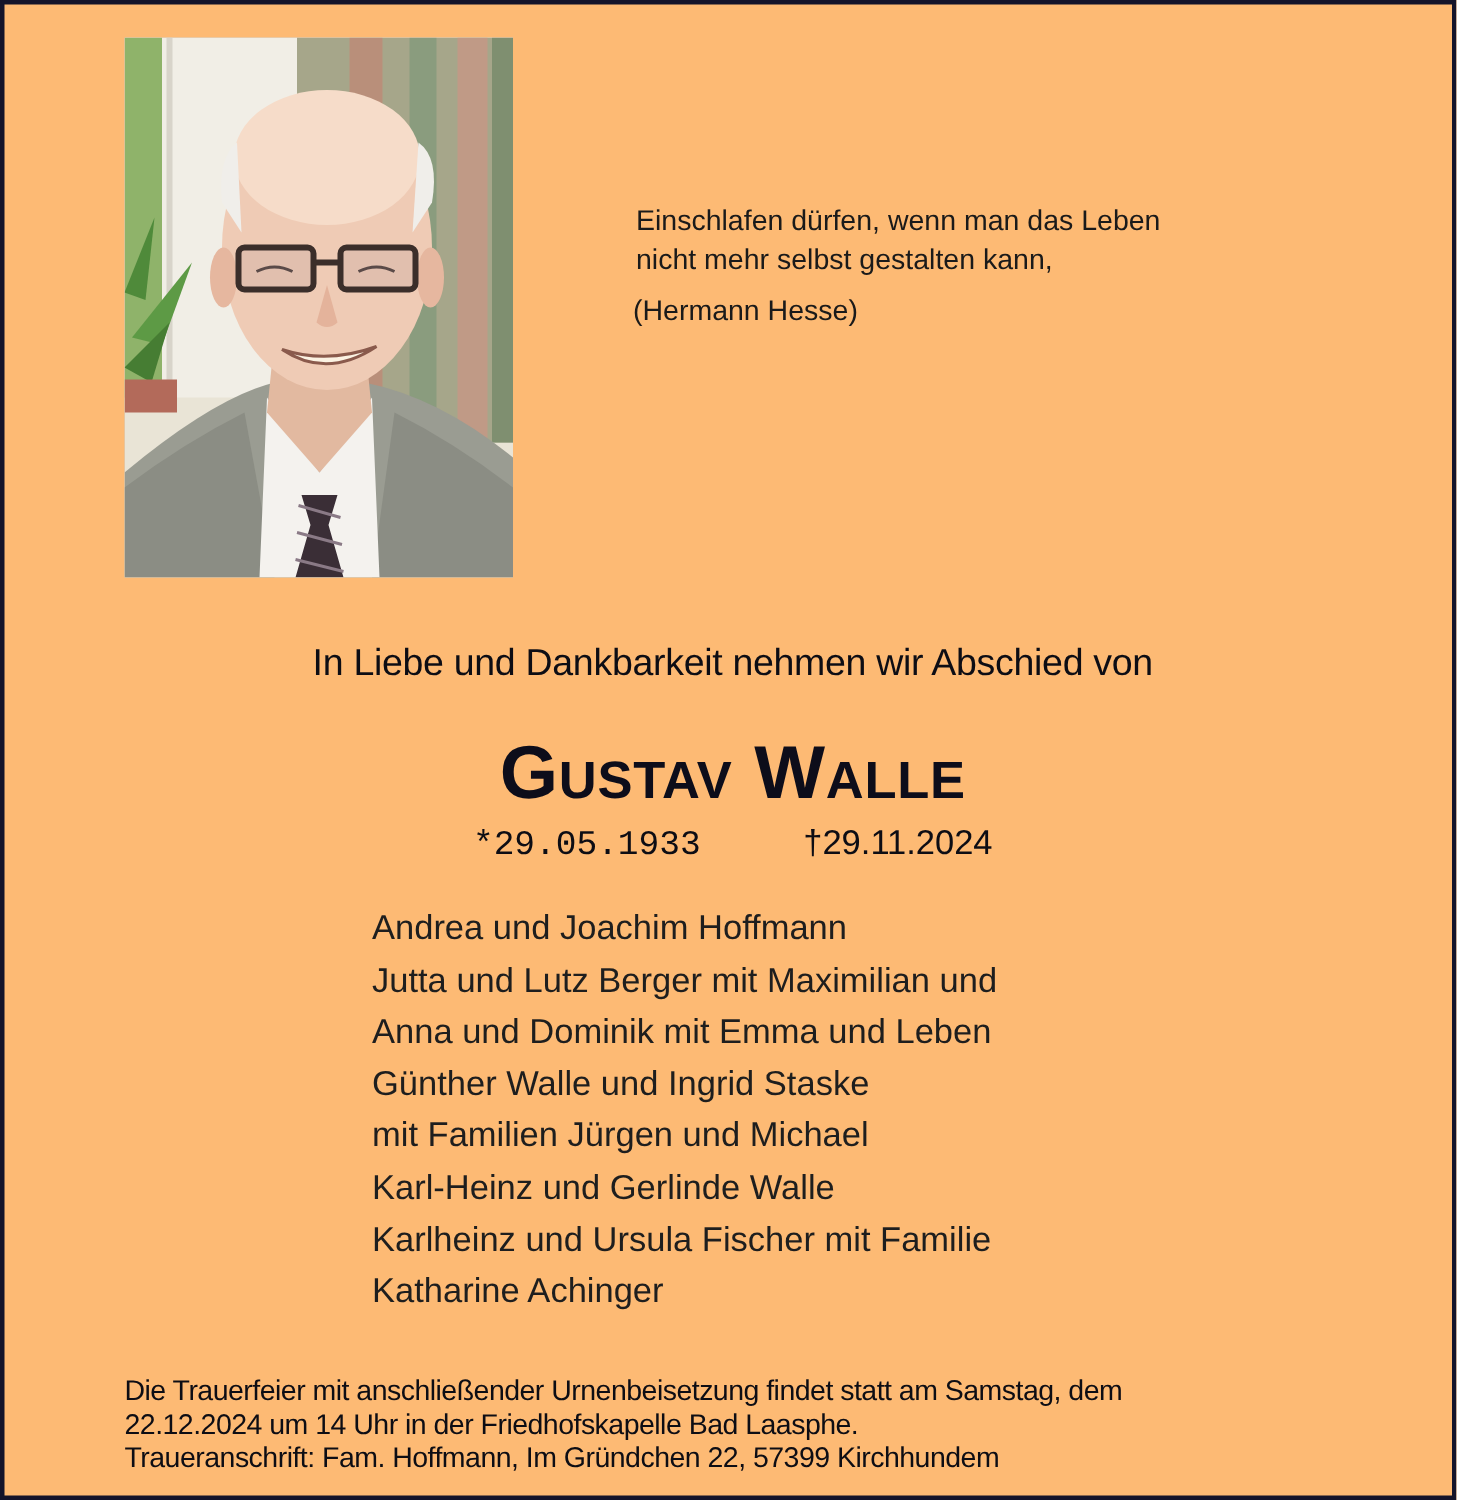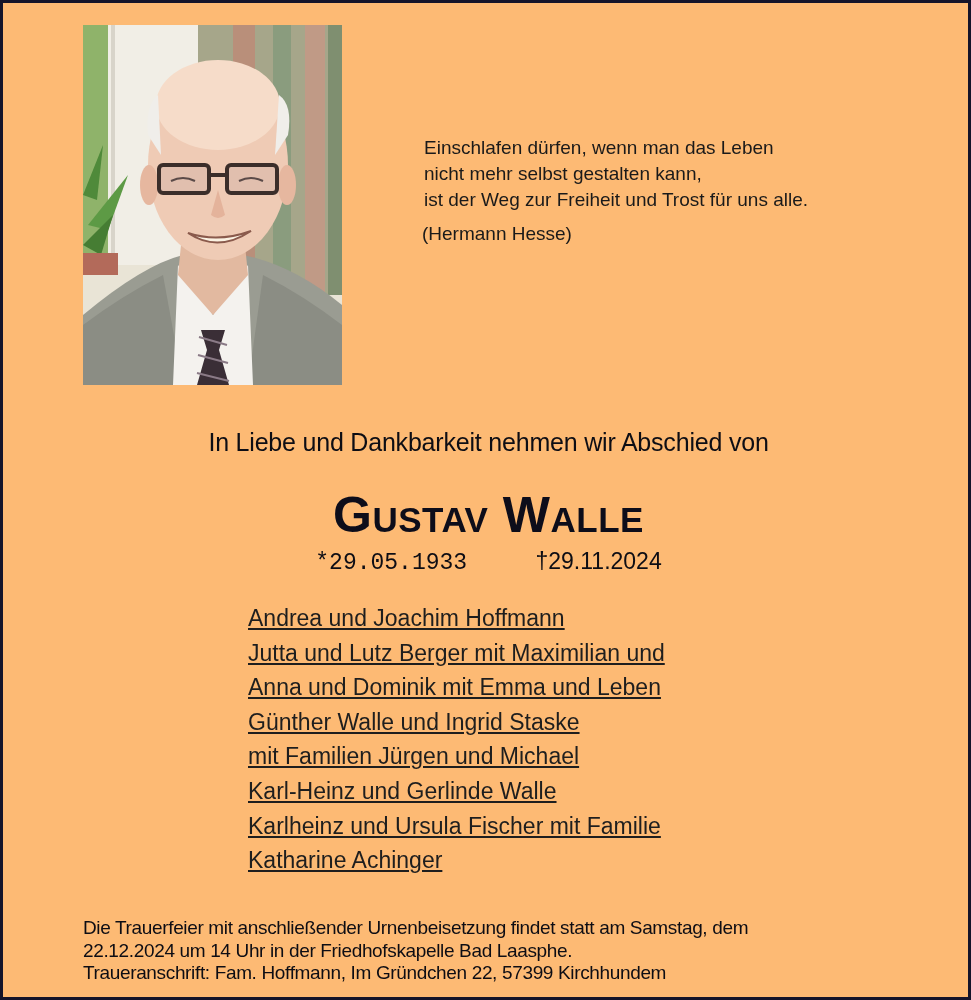"ist der Weg zur Freiheit" span.line { html: <span>ist der Weg zur Freiheit und Trost für uns alle.</span> -> none }
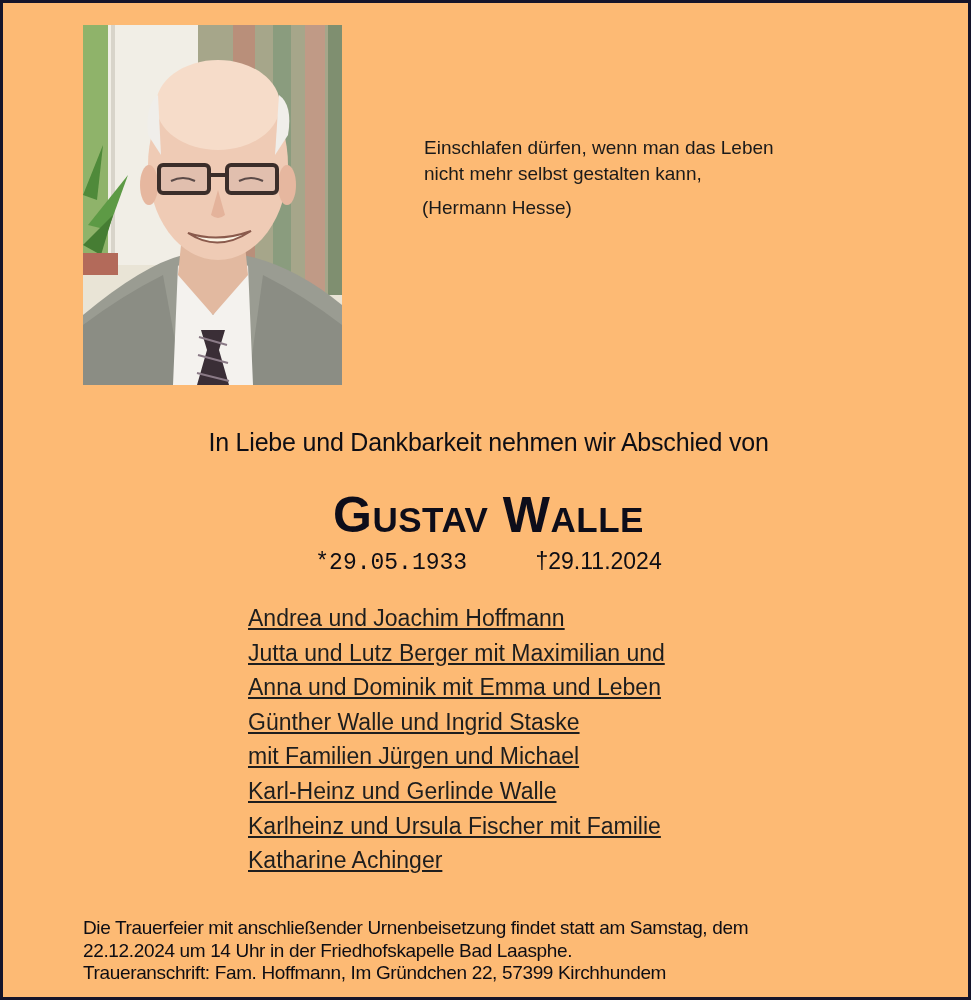"Andrea und Joachim Hoffmann" .family .member { text-decoration: underline -> none }
